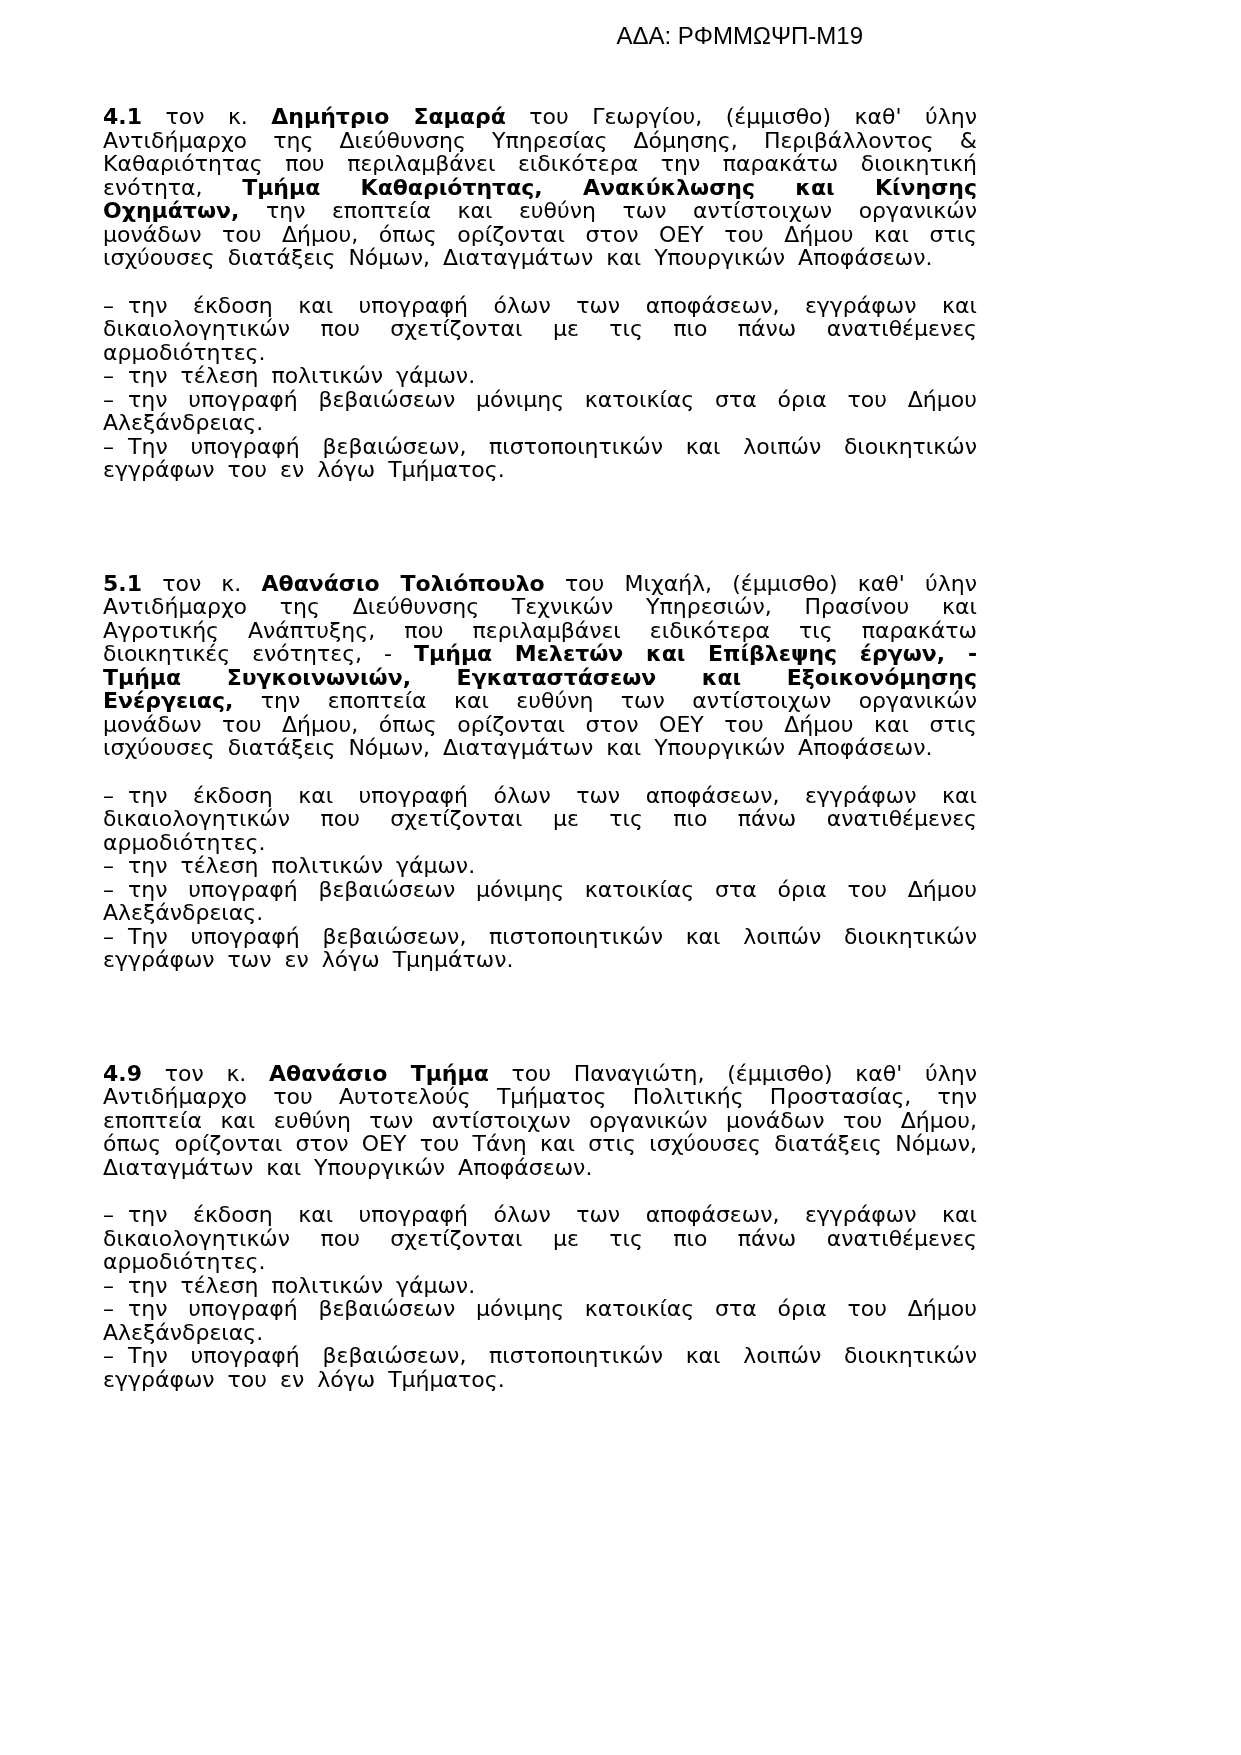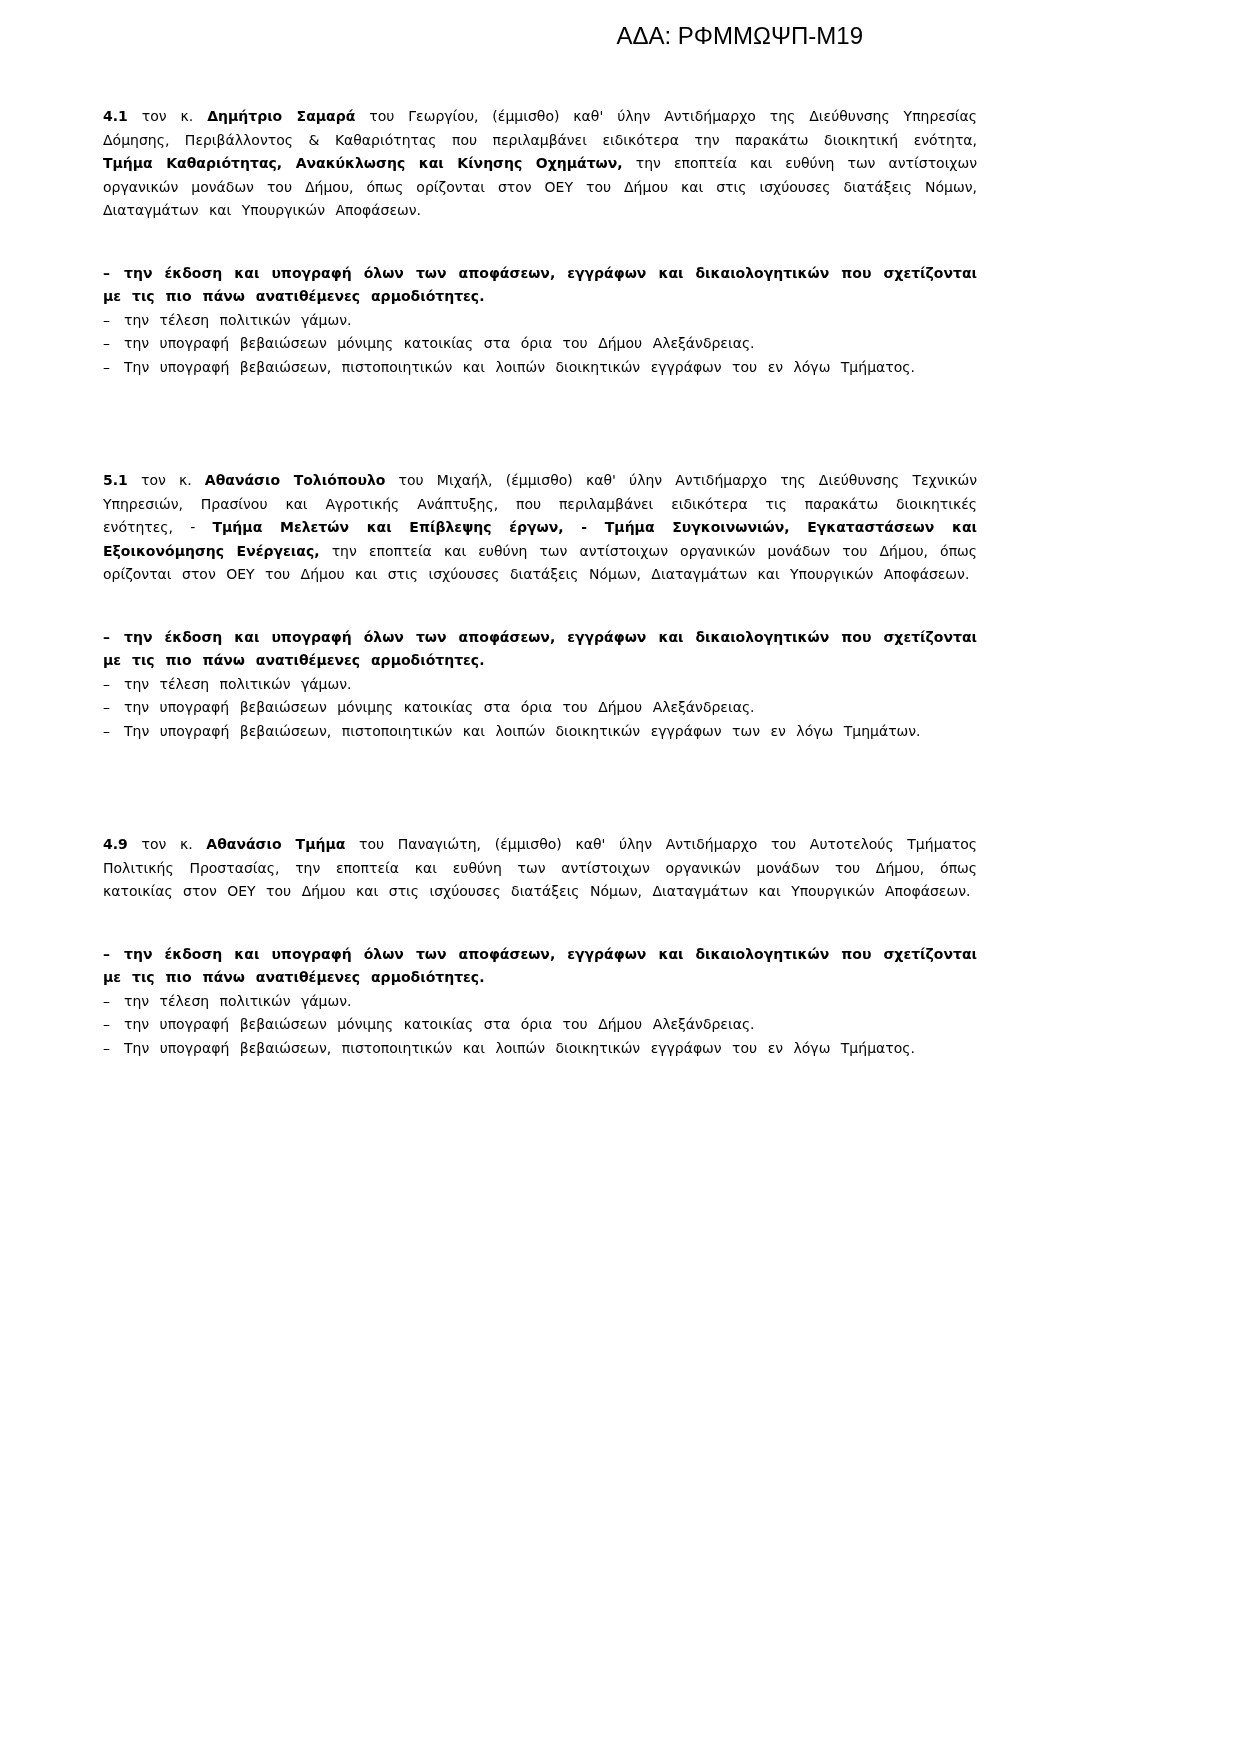"4.1 τον κ. Δημήτριο Σαμαρά" .content { font-size: 14px -> 22px }
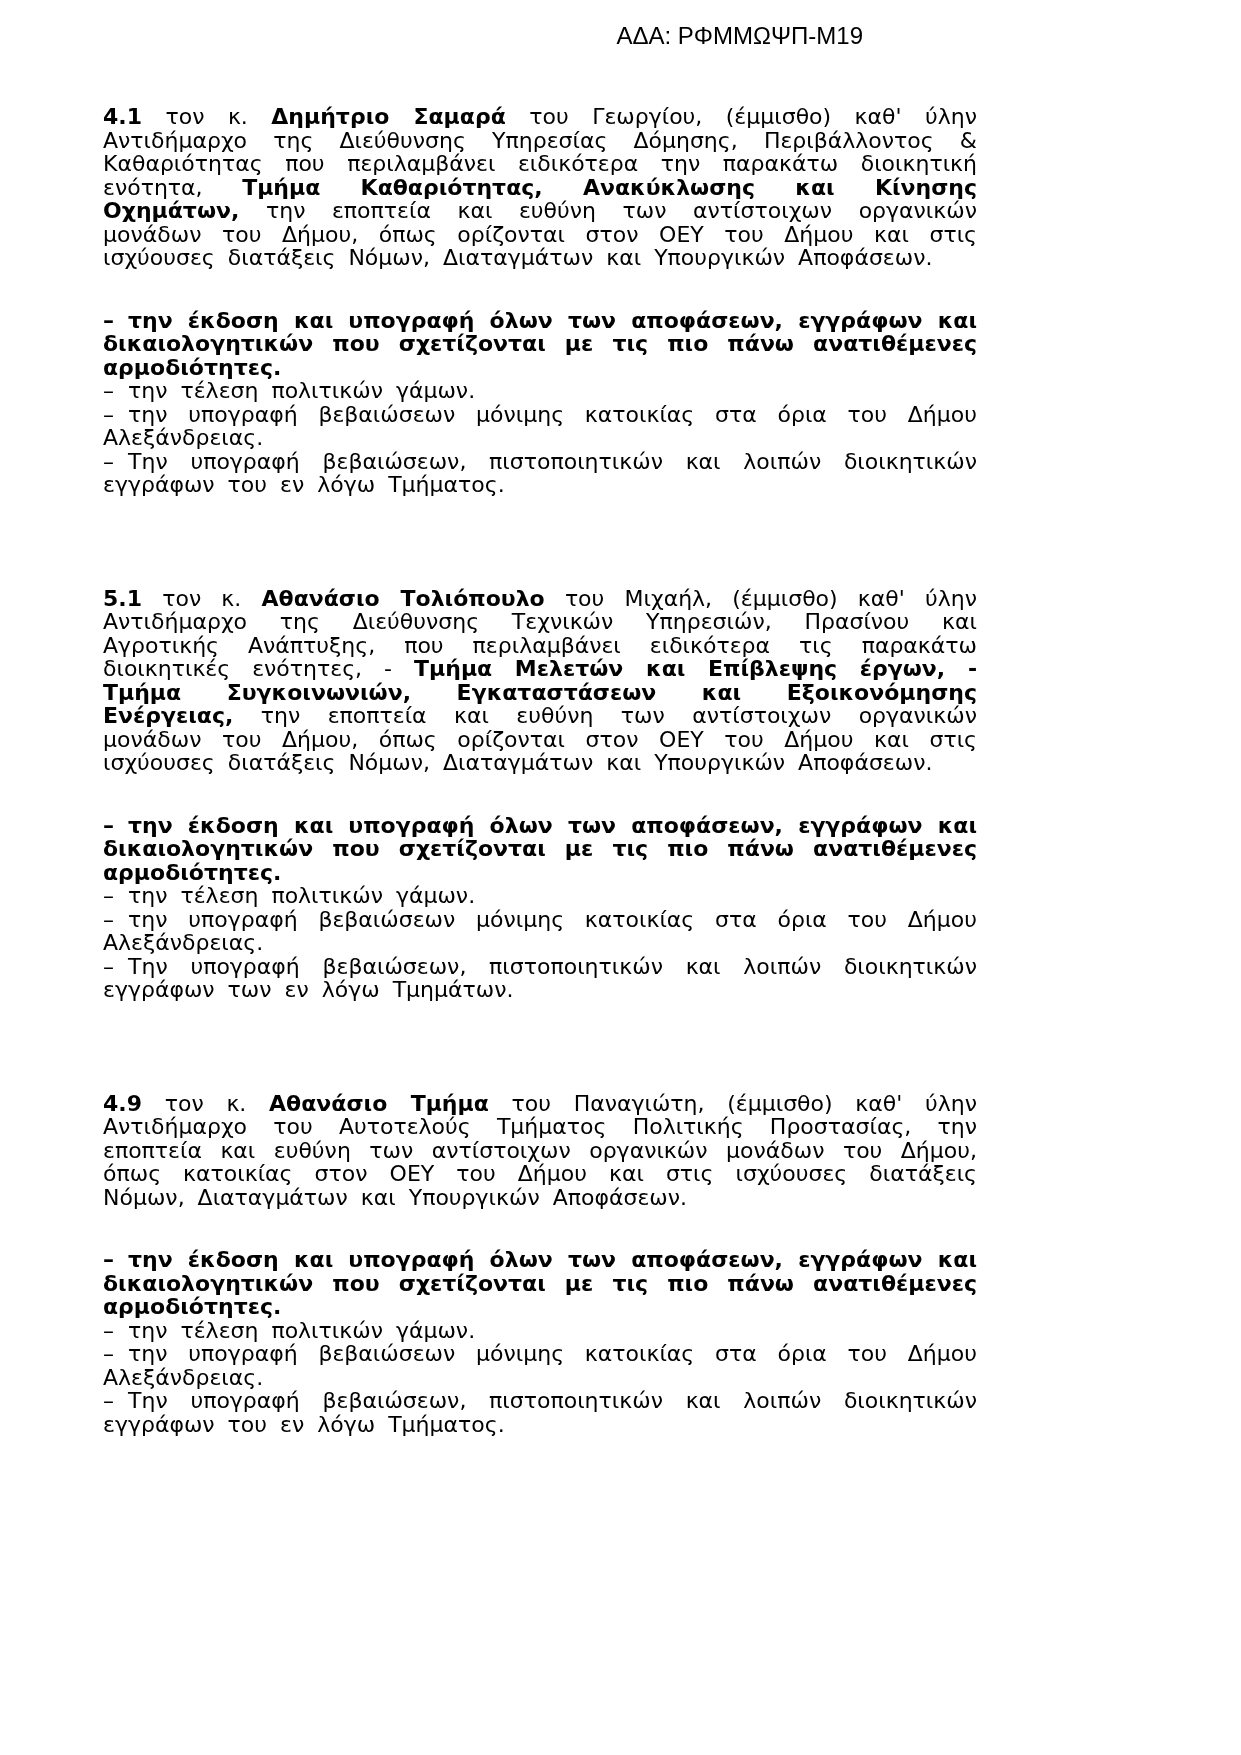"– την έκδοση και υπογραφή" .bullet.first-bullet { font-weight: bold -> none; margin-top: 39px -> 24px }
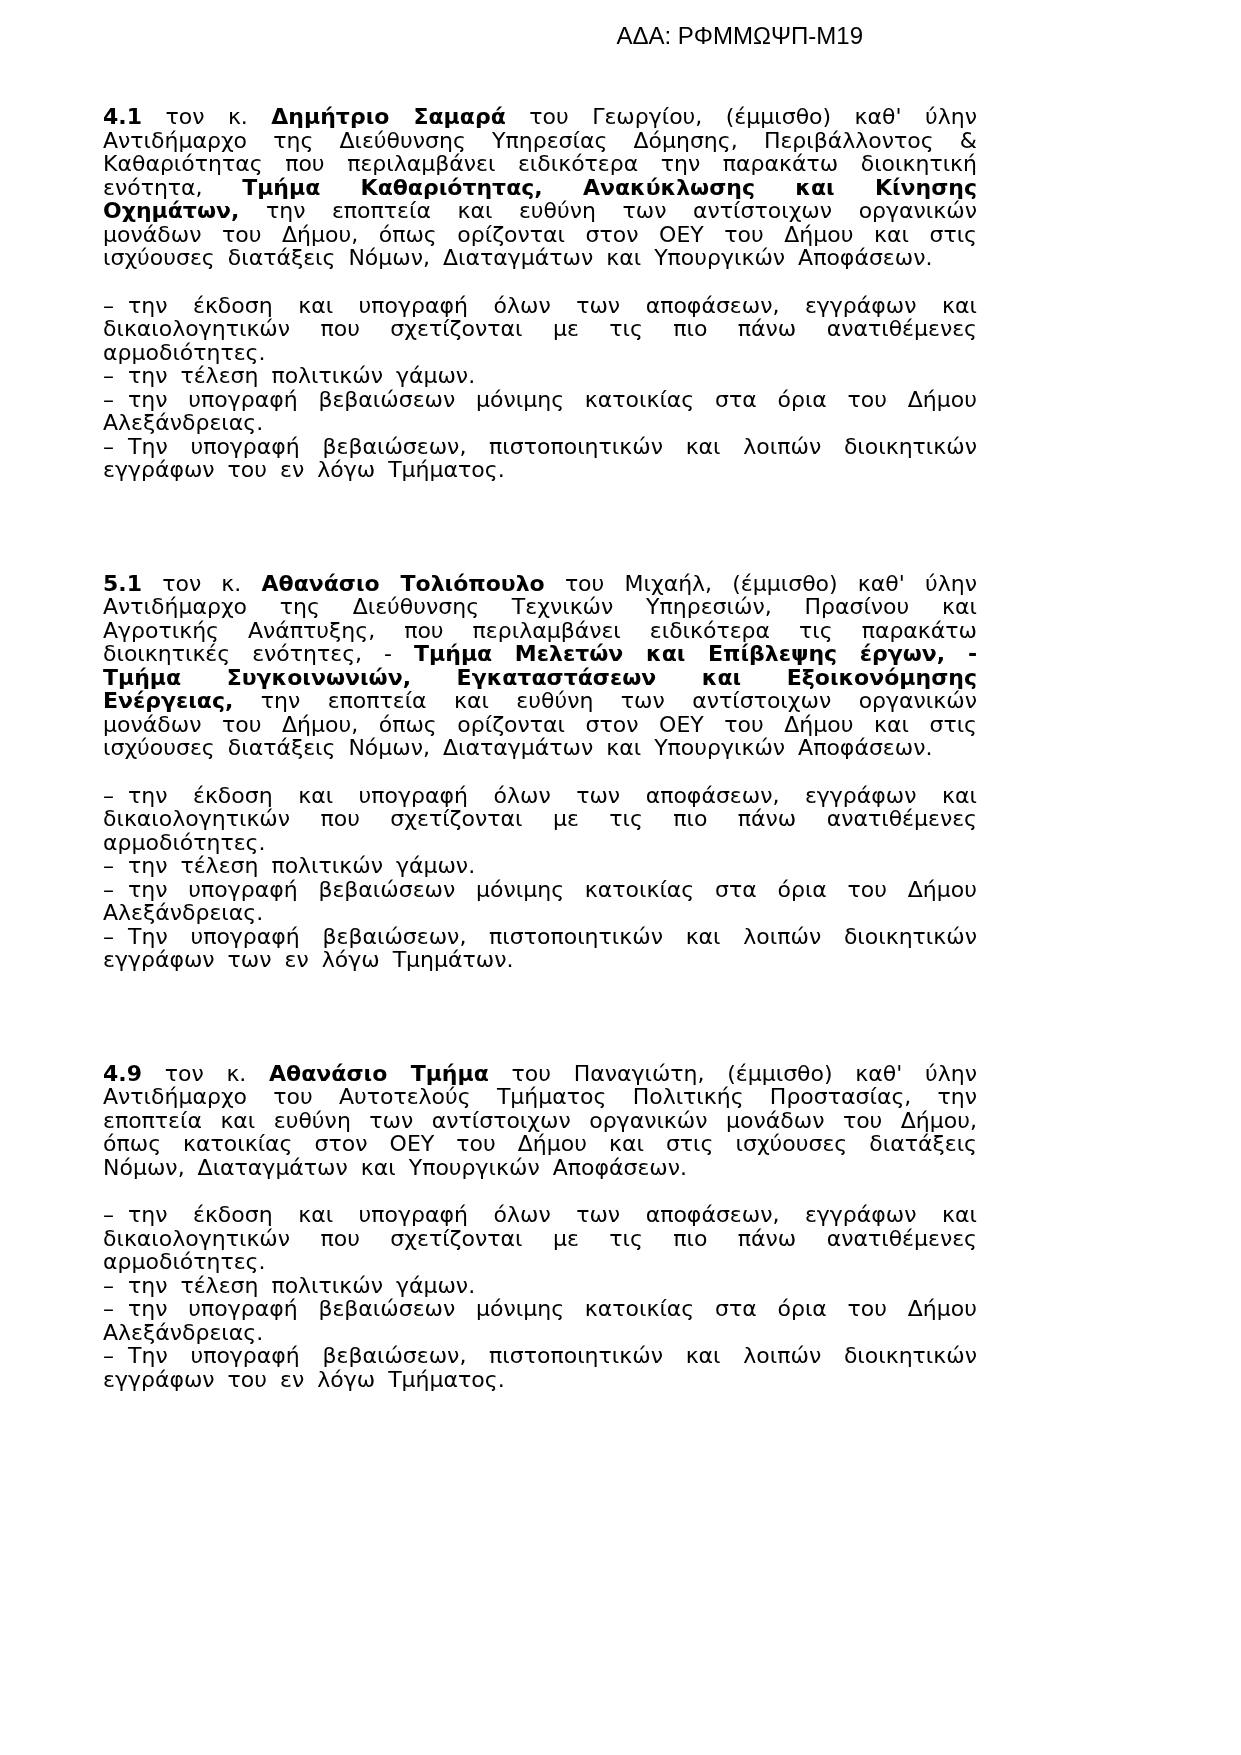"του Παναγιώτη, (έμμισθο) καθ' ύλην" span { text: κατοικίας στον ΟΕΥ του Δήμου -> ορίζονται στον ΟΕΥ του Τάνη }
